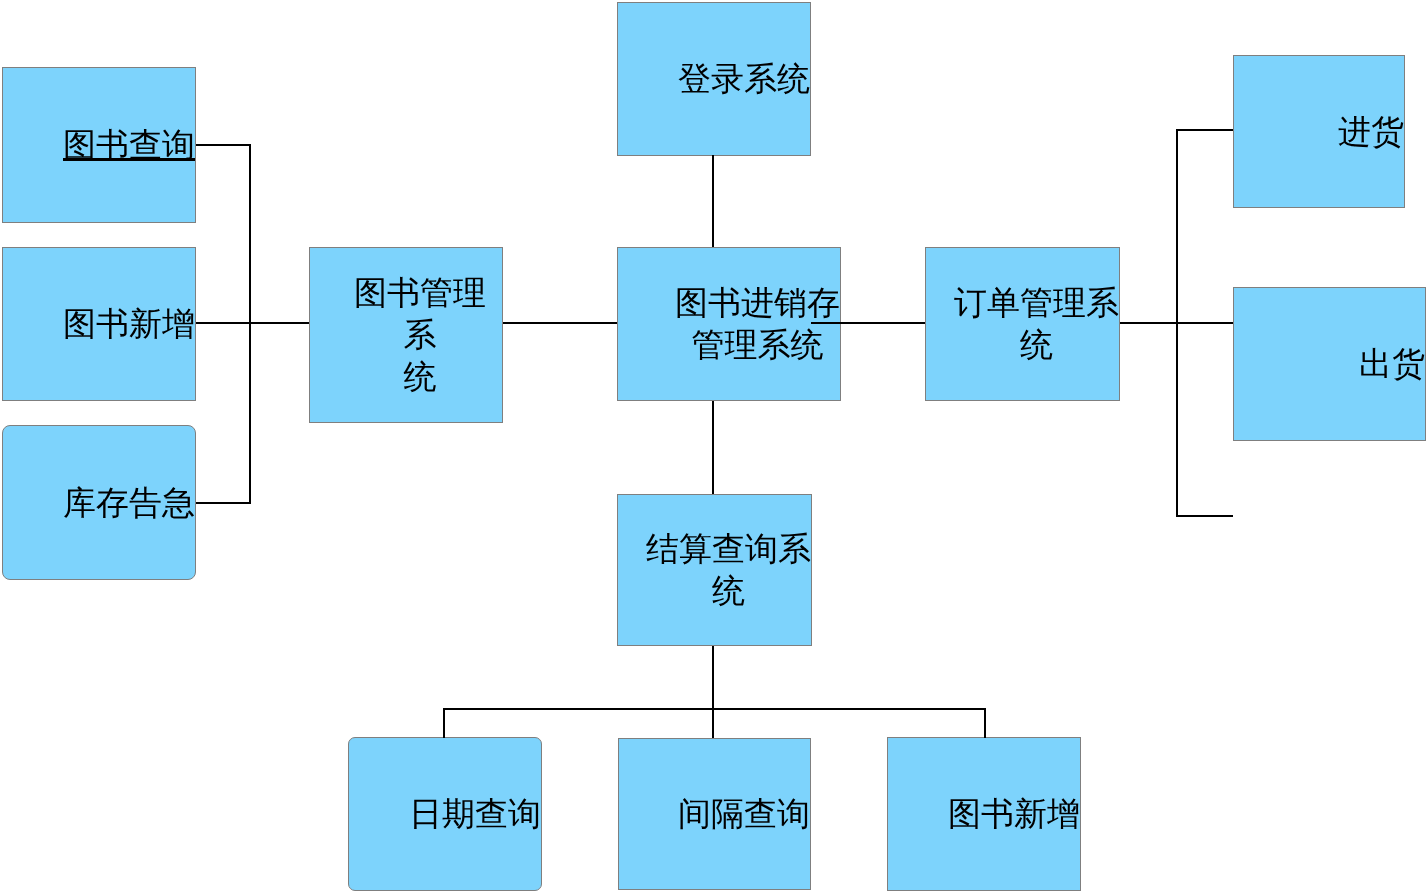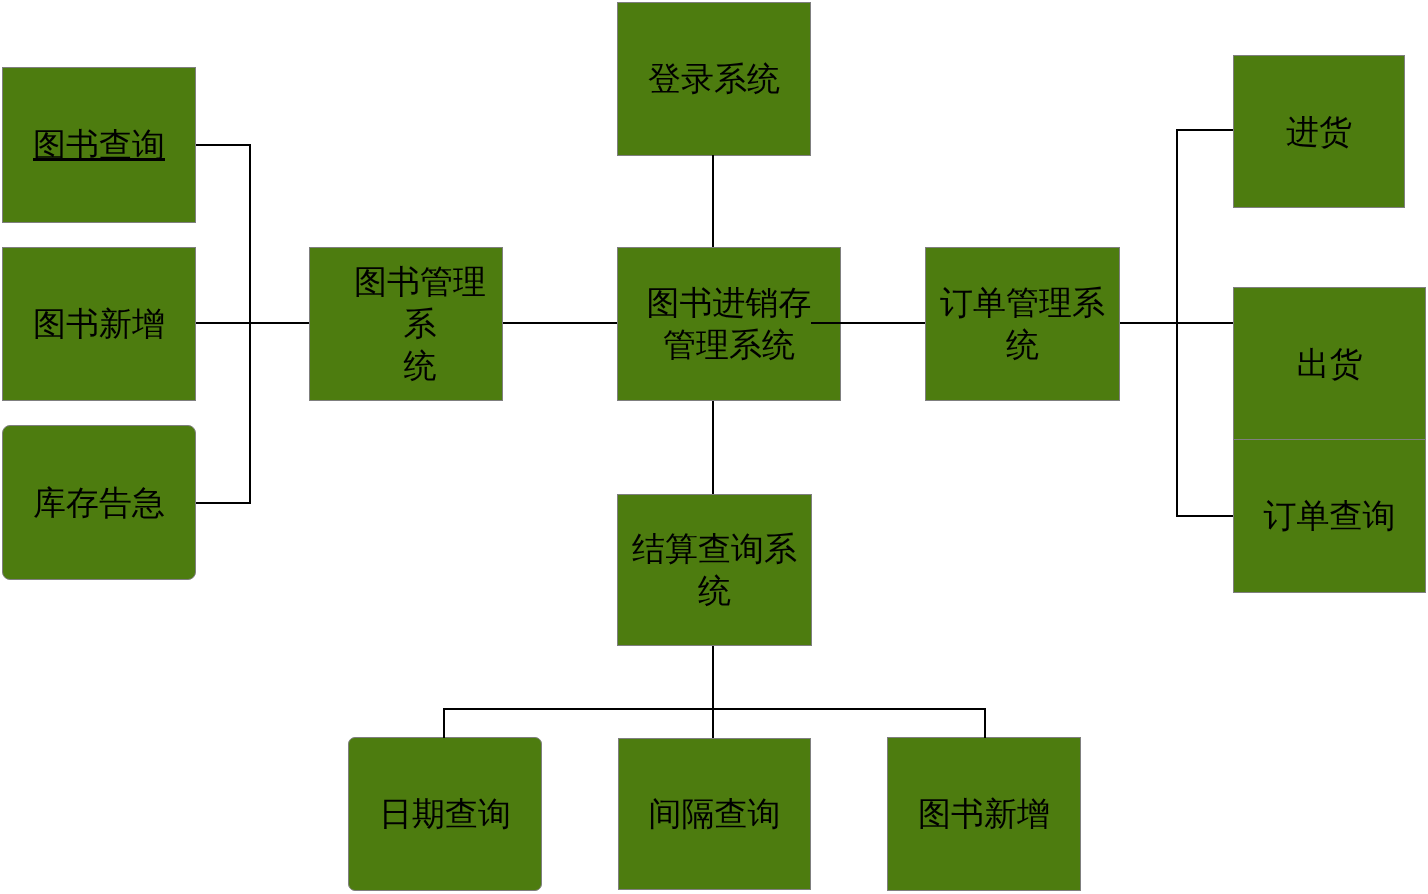"登录系统" .node { background: #4d7c0f -> #7dd3fc; justify-content: center -> flex-end }
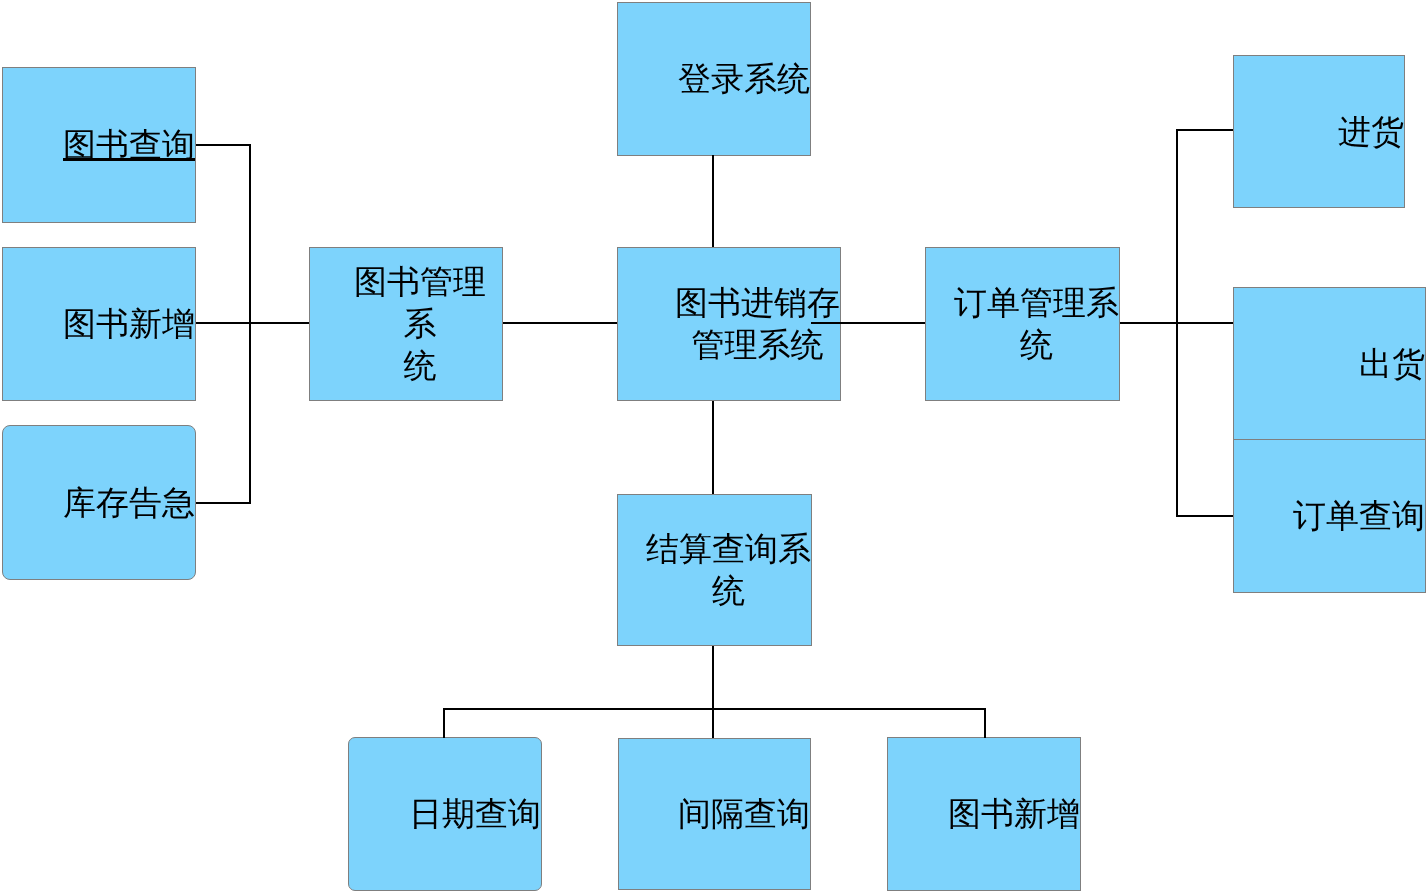"图书管理系" div.node { height: 154px -> 176px }
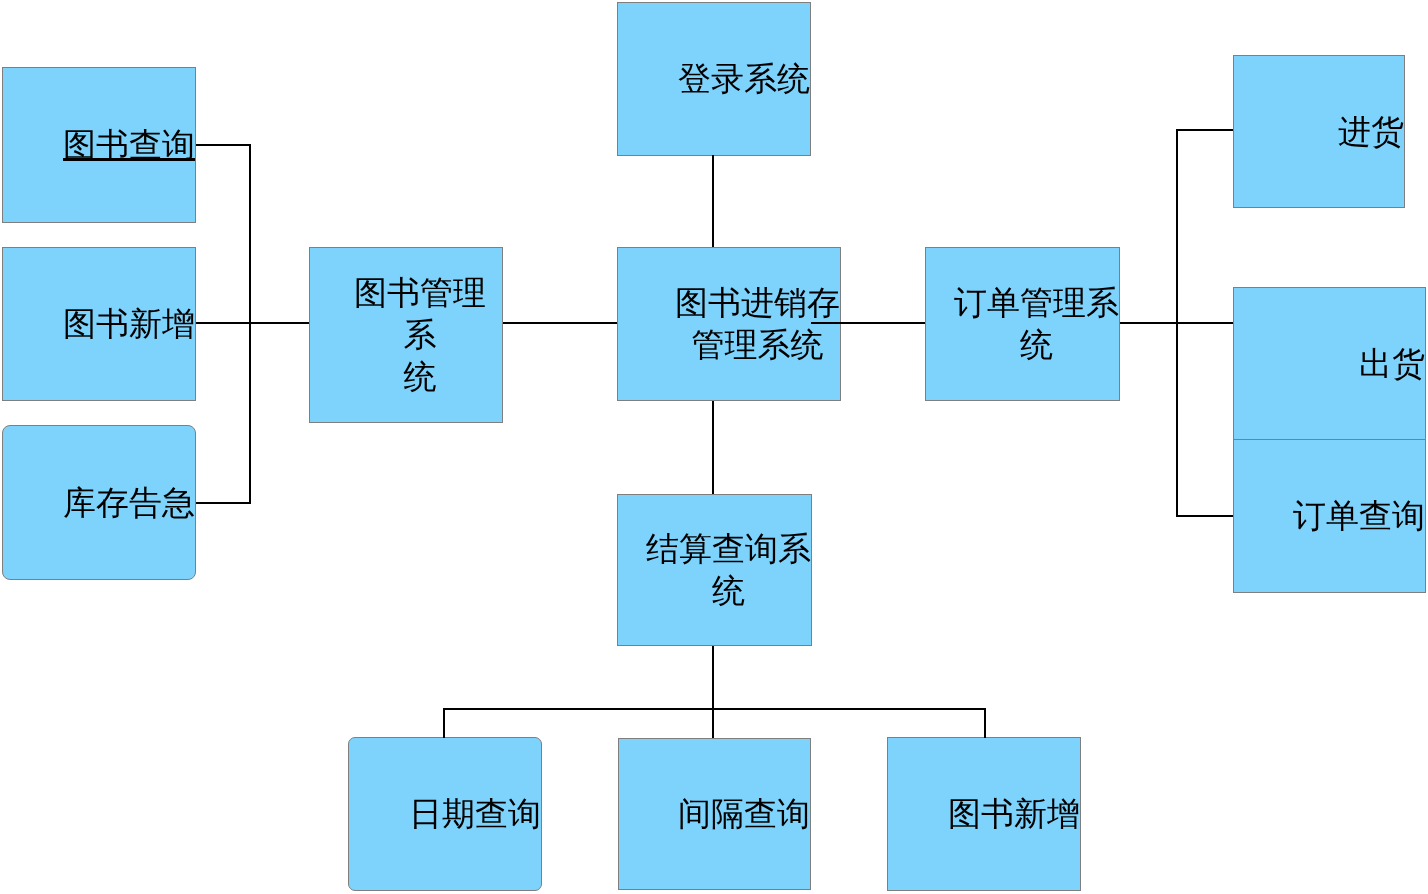"订单查询" div.node { html: <div> <span>订单查询</span> </div> -> none }
